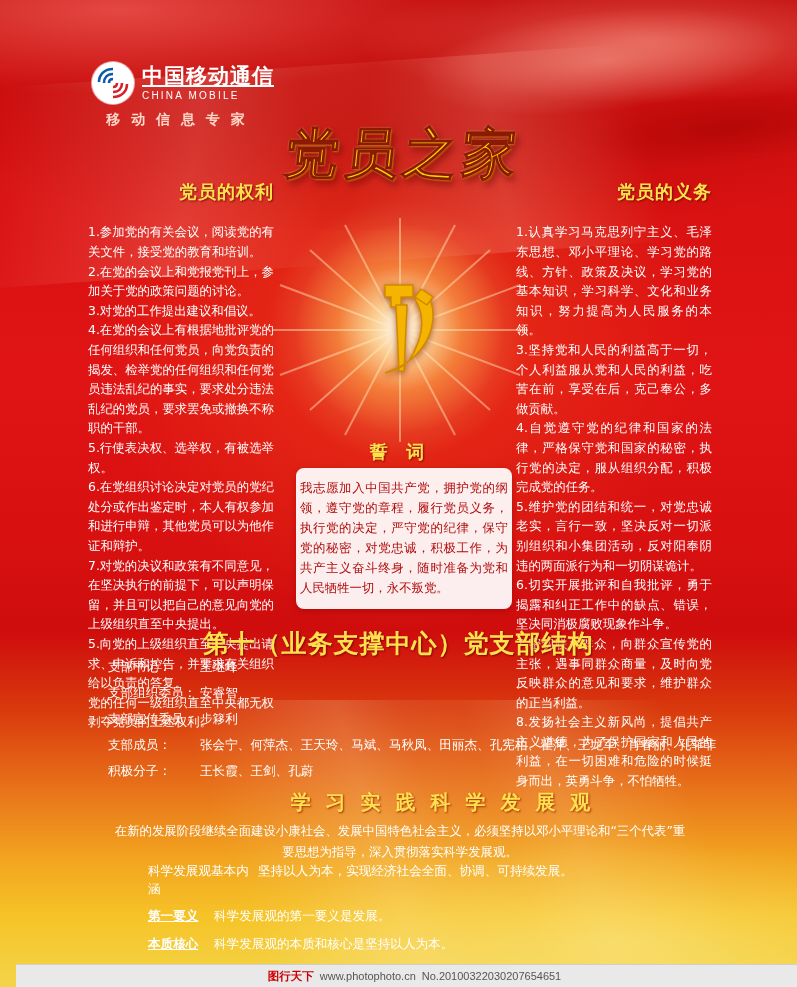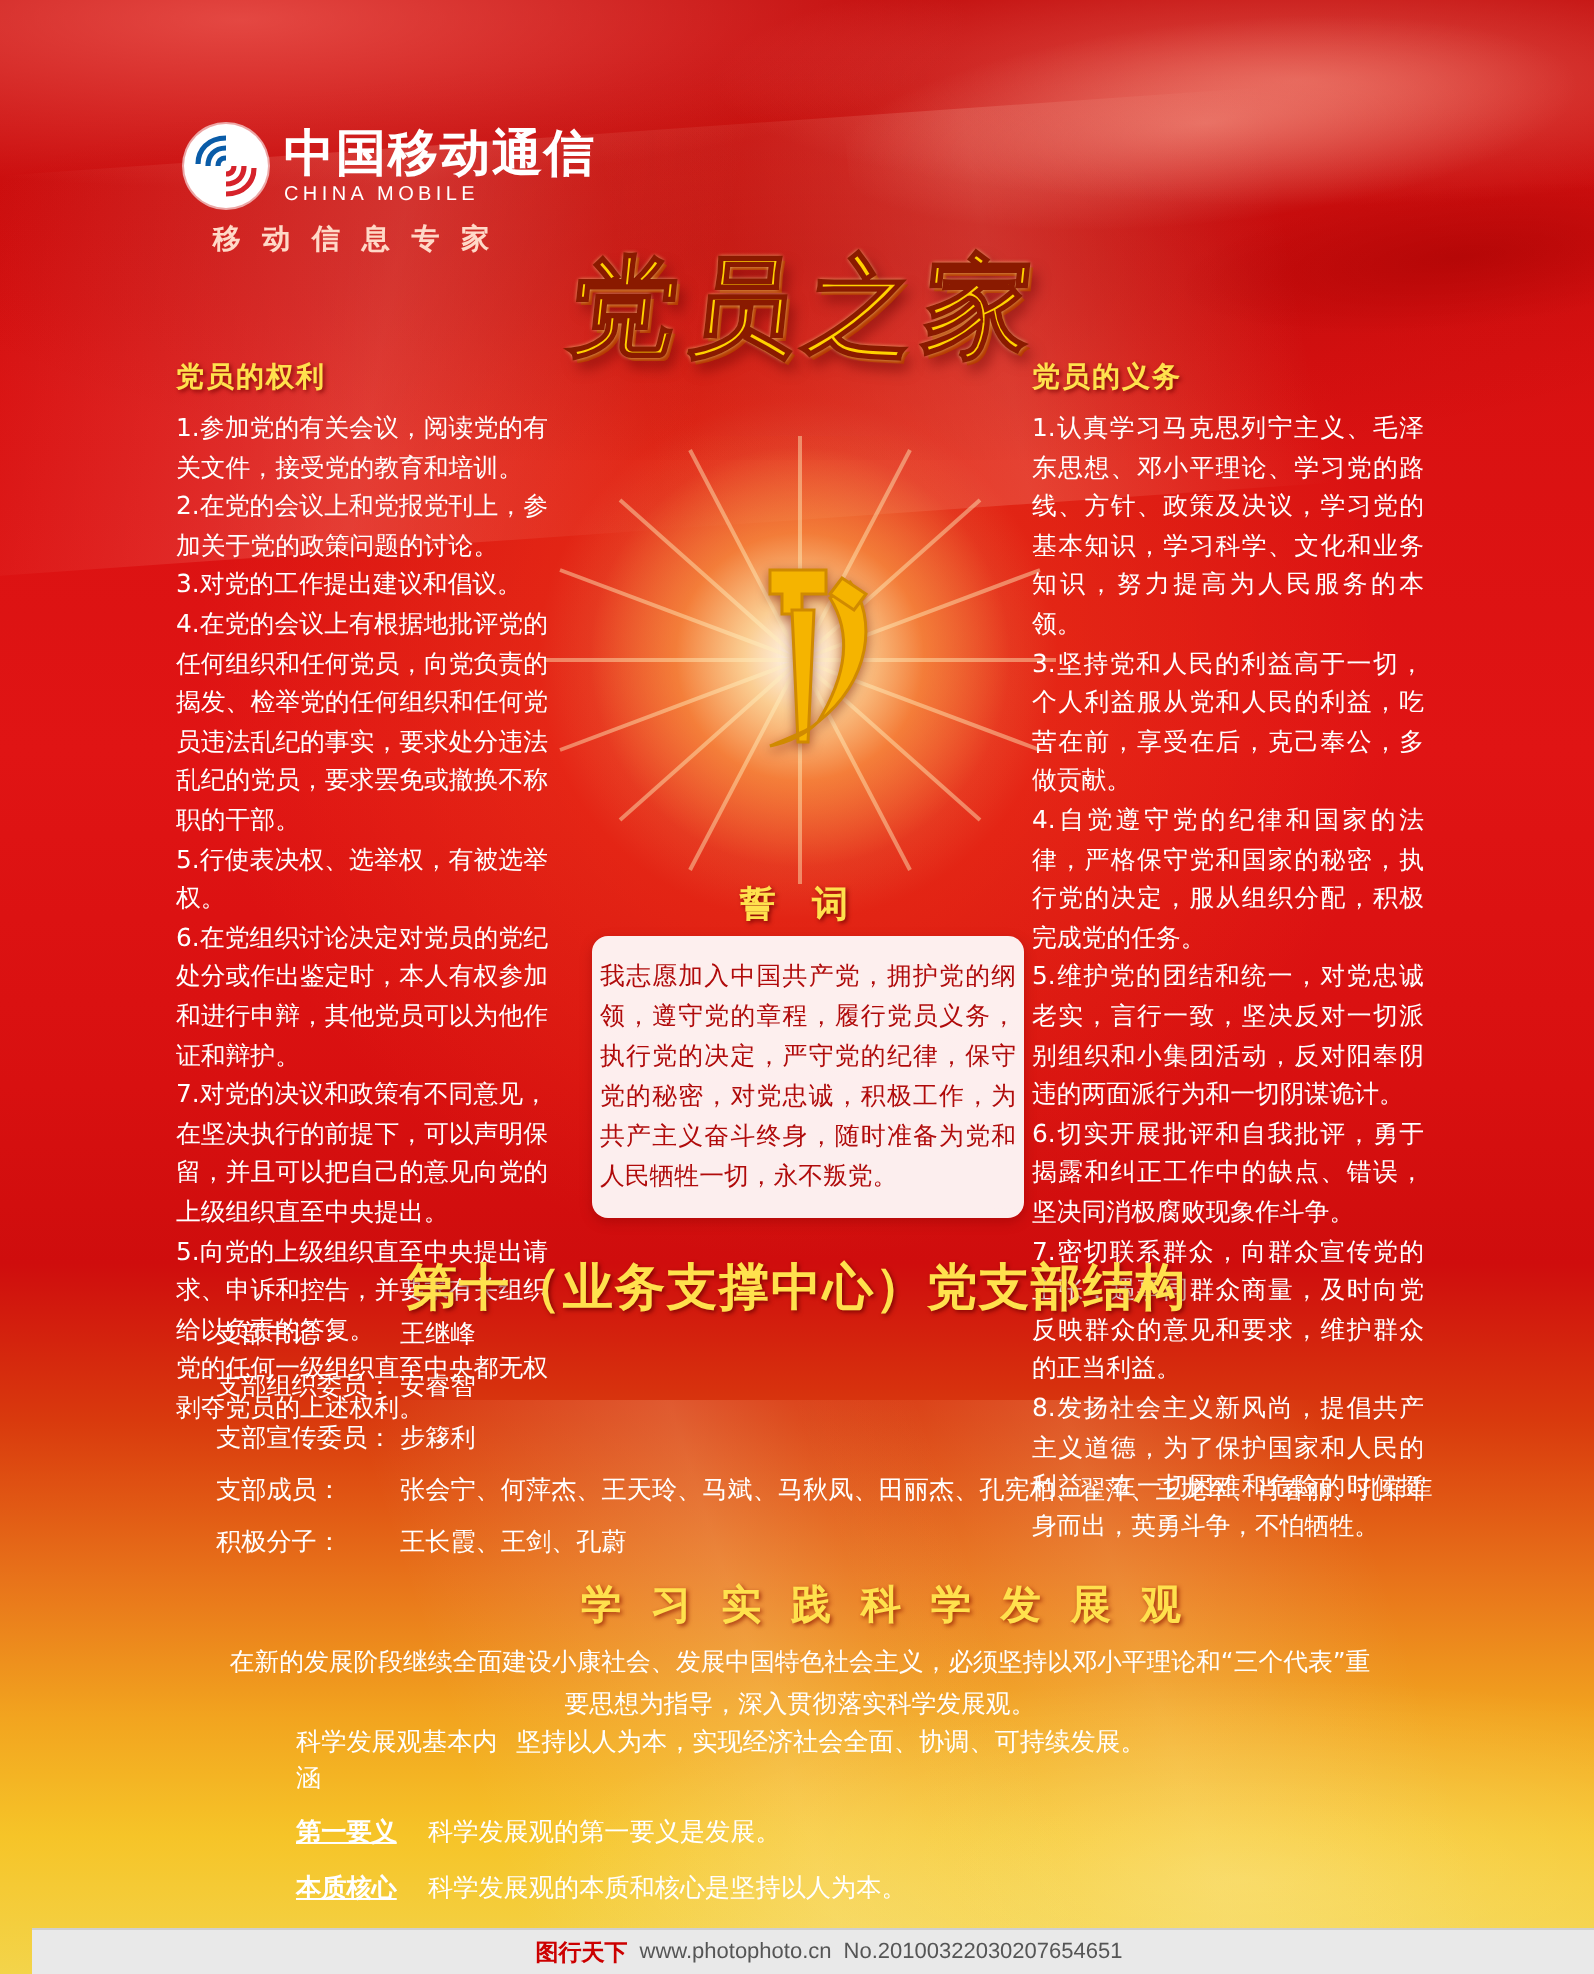"中国移动通信" .logo-cn { font-size: 25px -> 21px; text-decoration: none -> underline }
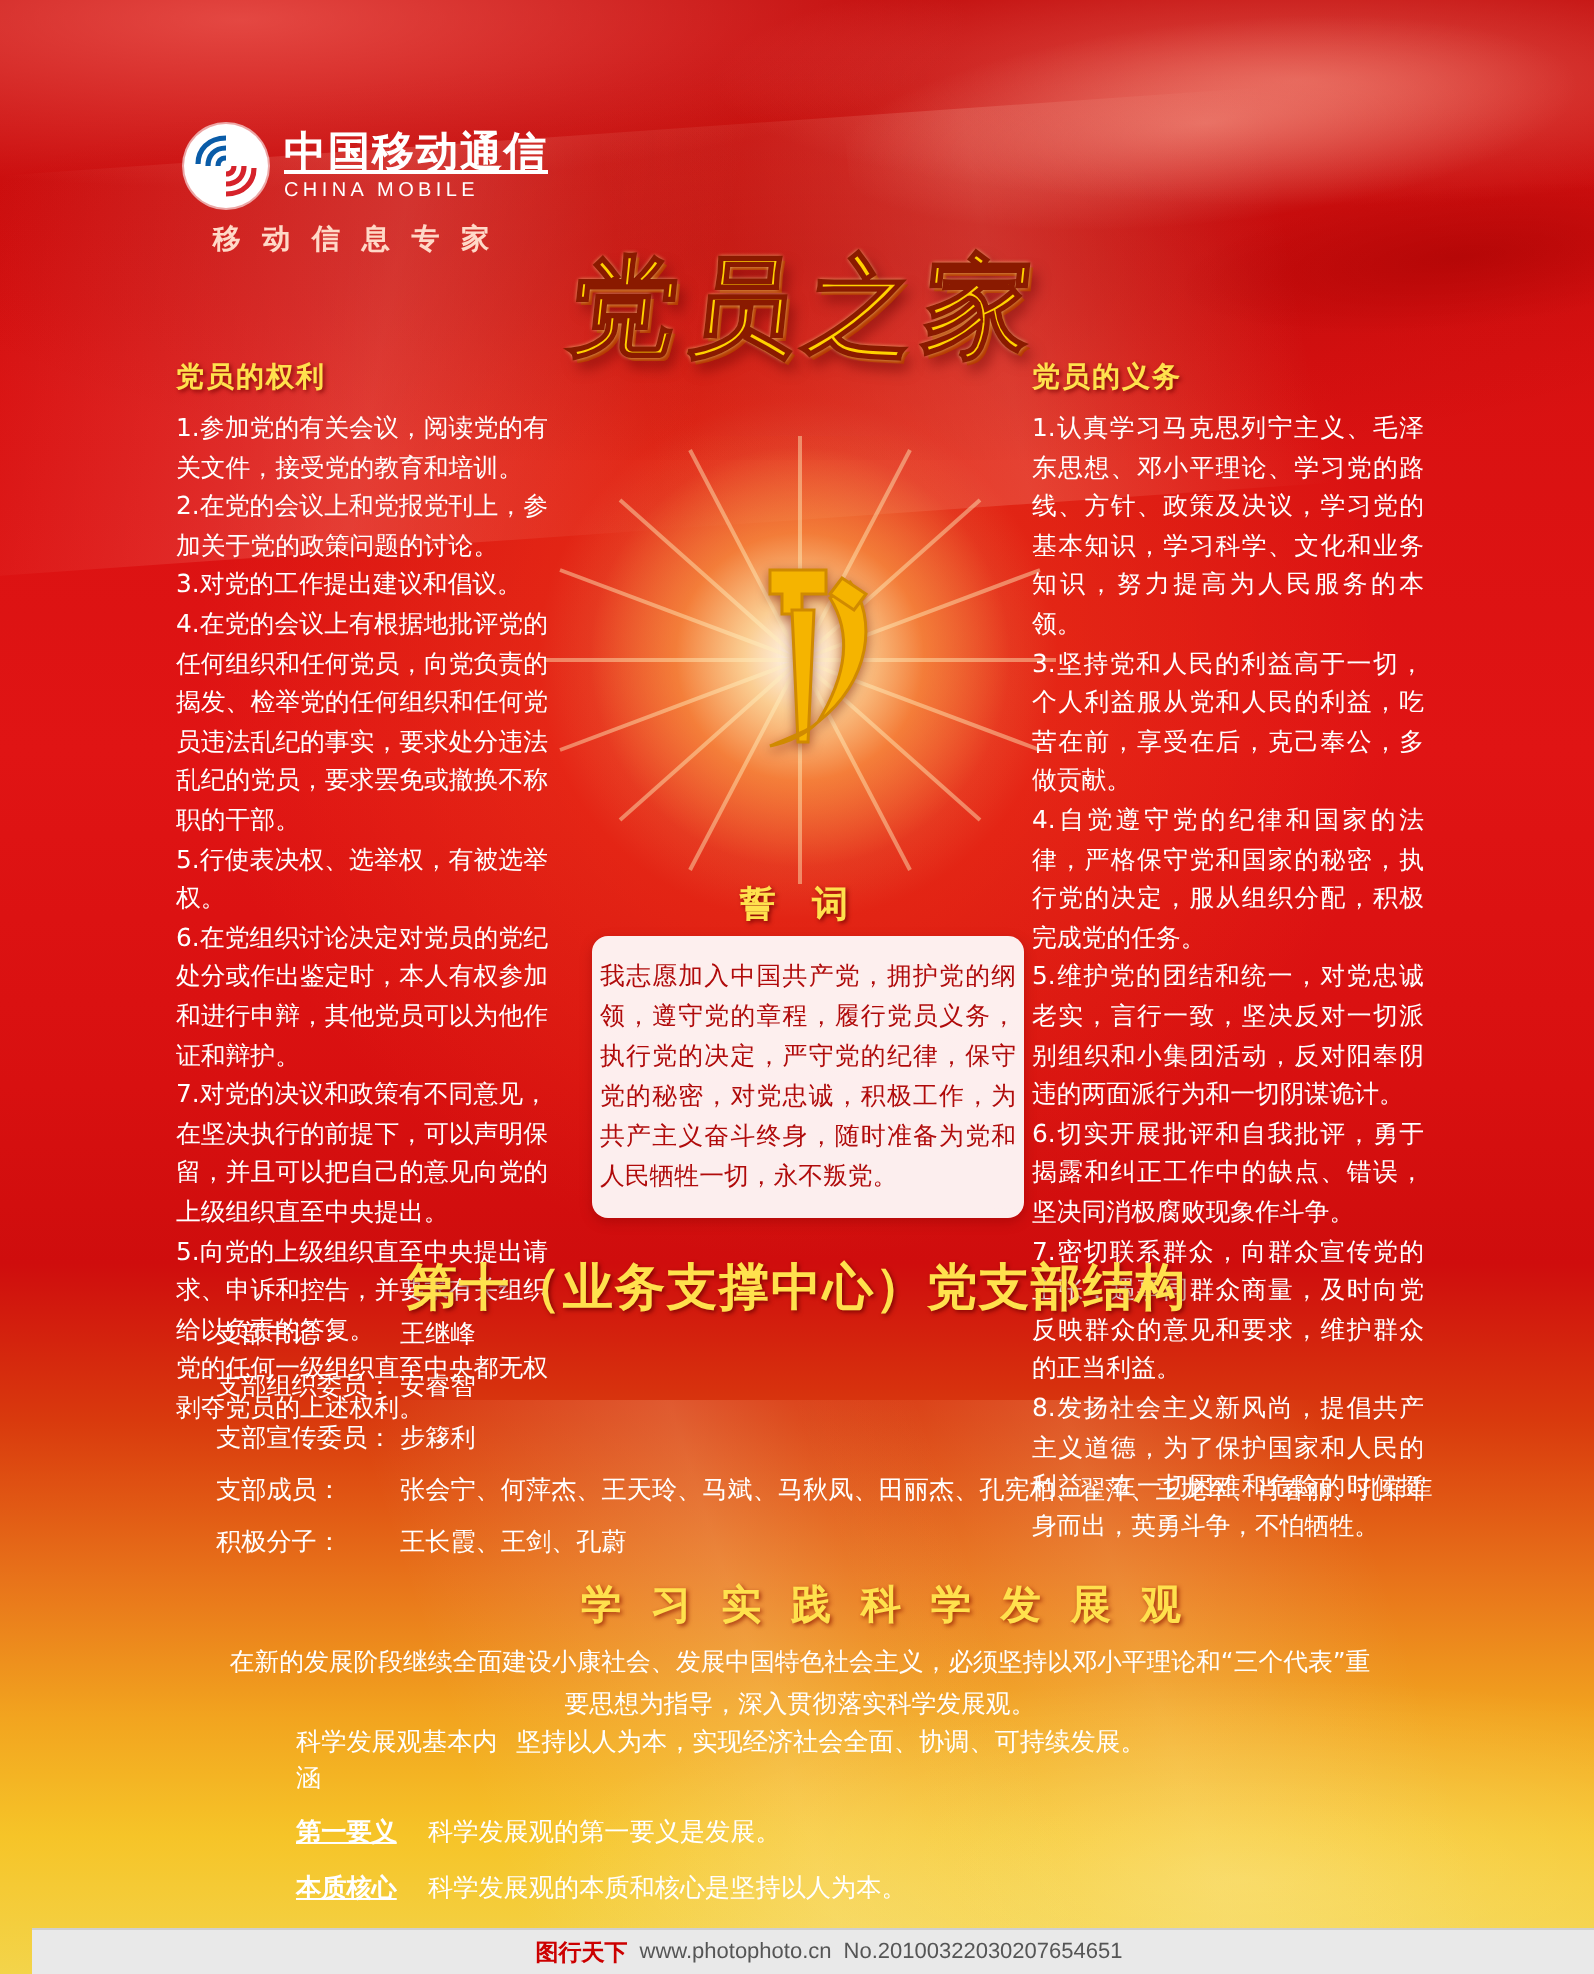"党员的权利" .col-title { font-size: 14px -> 18px; margin-bottom: 4px -> 16px; text-align: left -> right }
